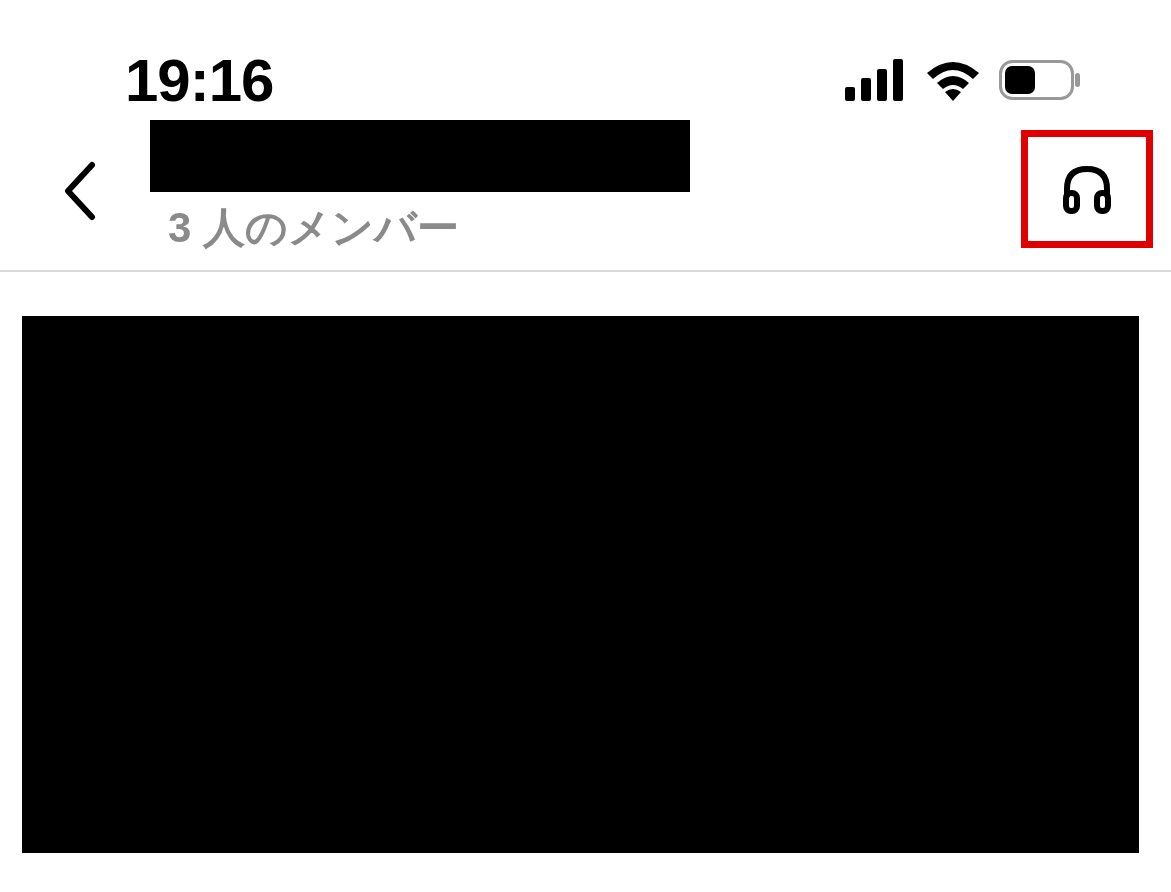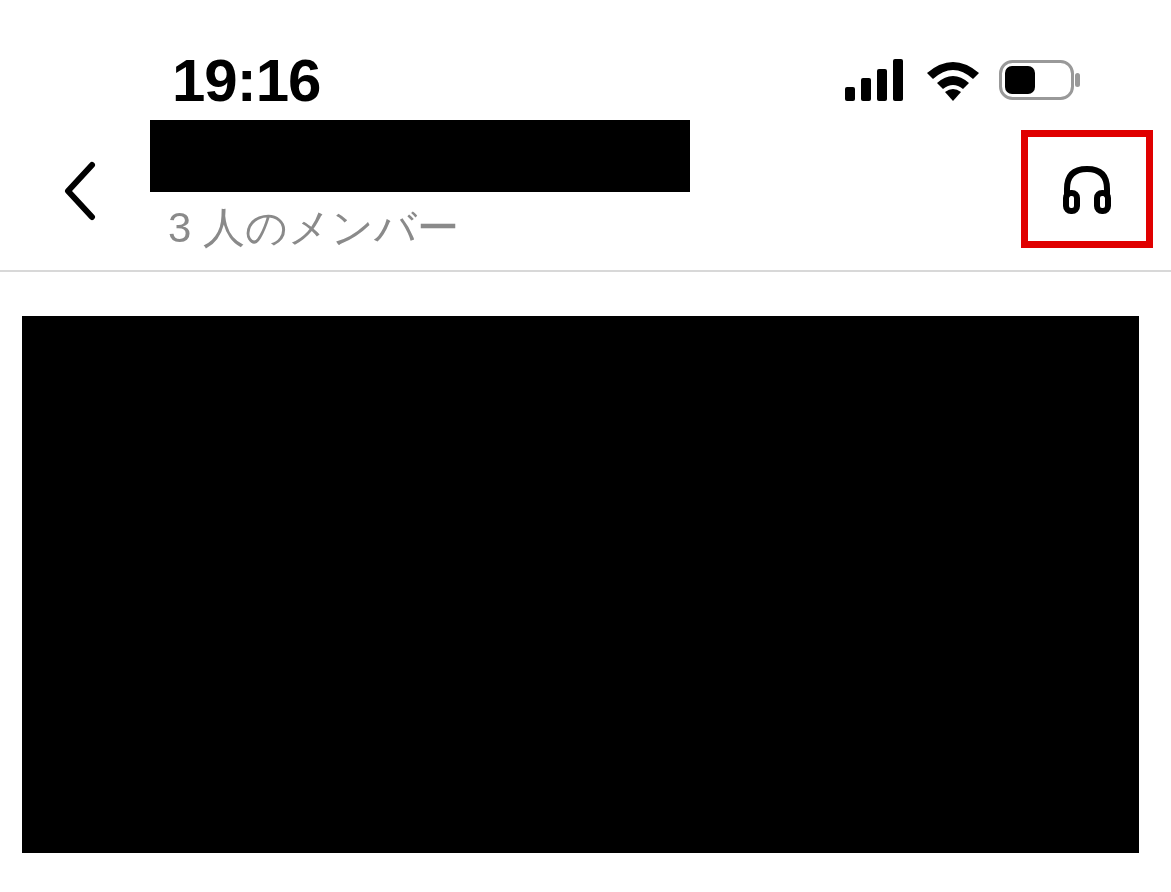"19:16" .status-bar { margin-left: 47px -> none }
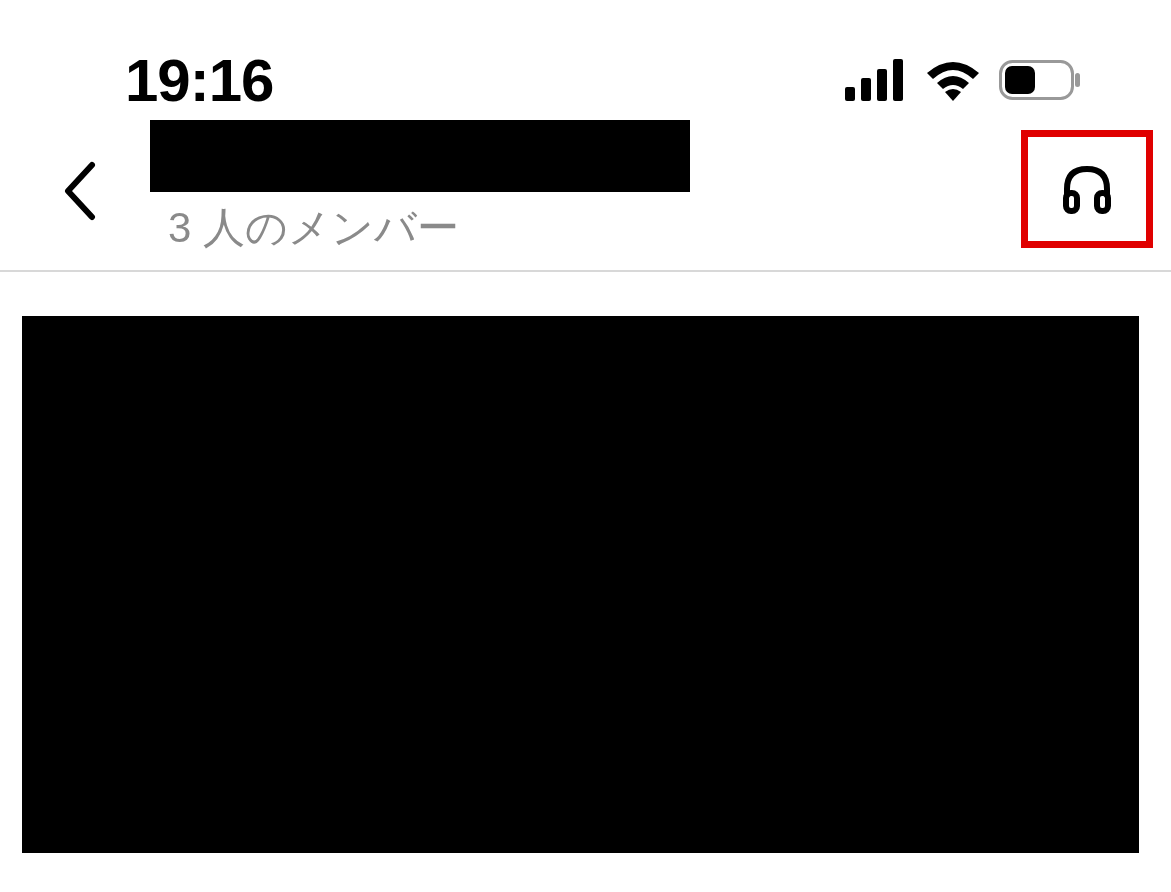"3 人のメンバー" .subtitle { font-weight: 400 -> 700 }
